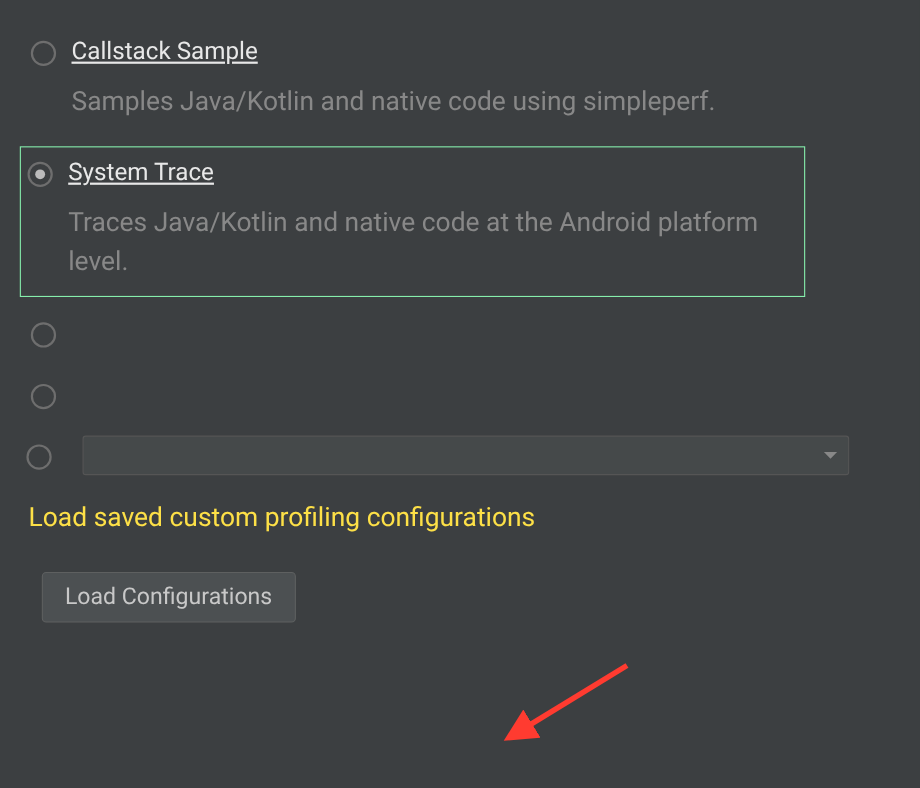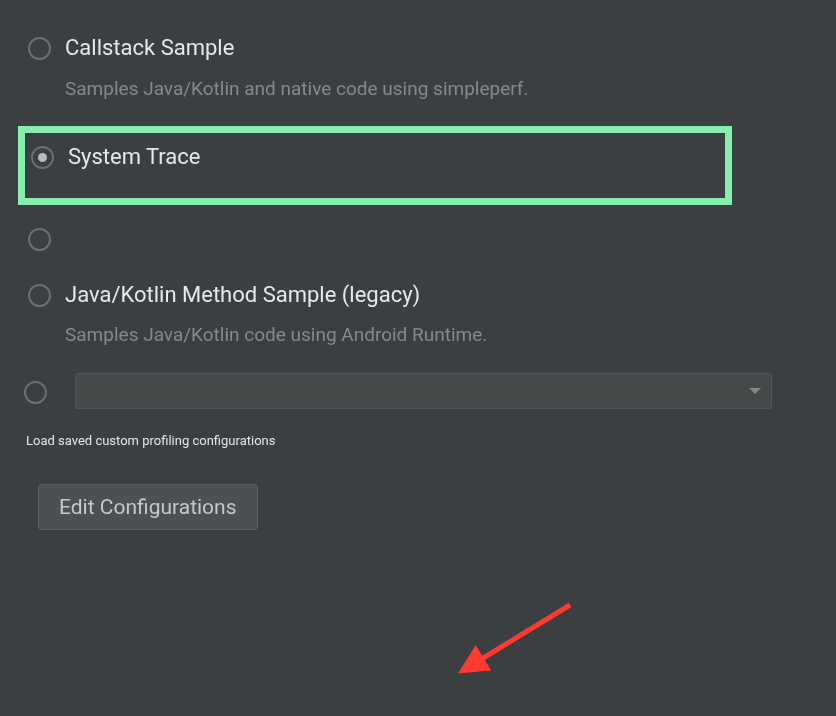"Callstack Sample" .option-title { text-decoration: none -> underline }
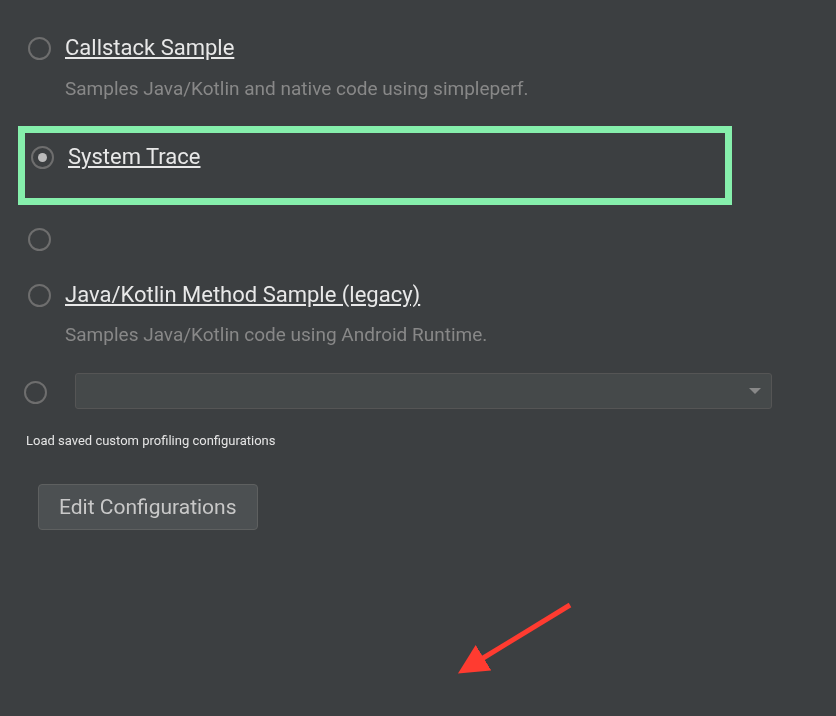"Samples Java/Kotlin and native code" .option-desc { font-size: 19px -> 24px }
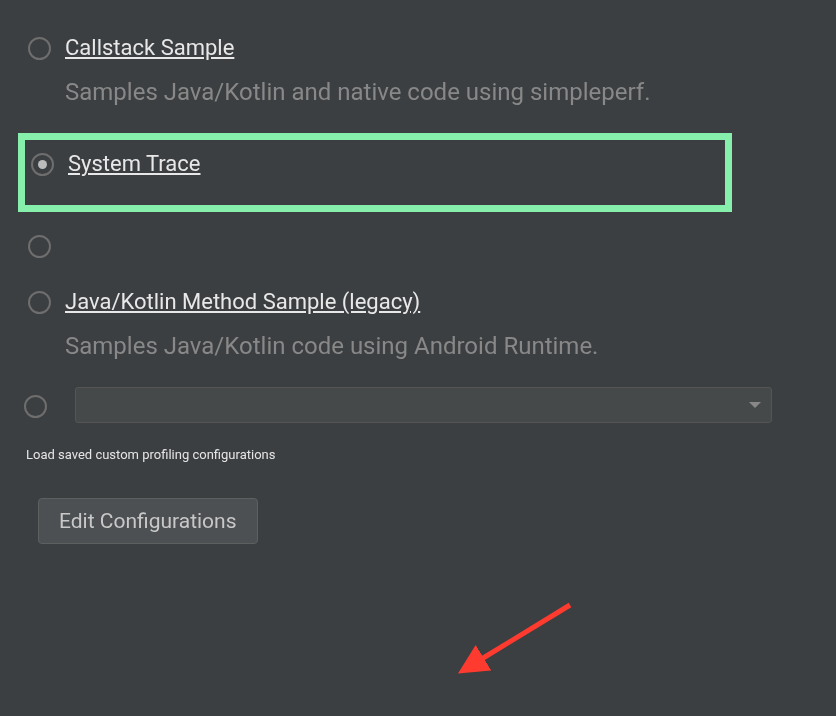"System Trace" .option.highlighted { border: 7px solid #86efac -> 1px solid #86efac }
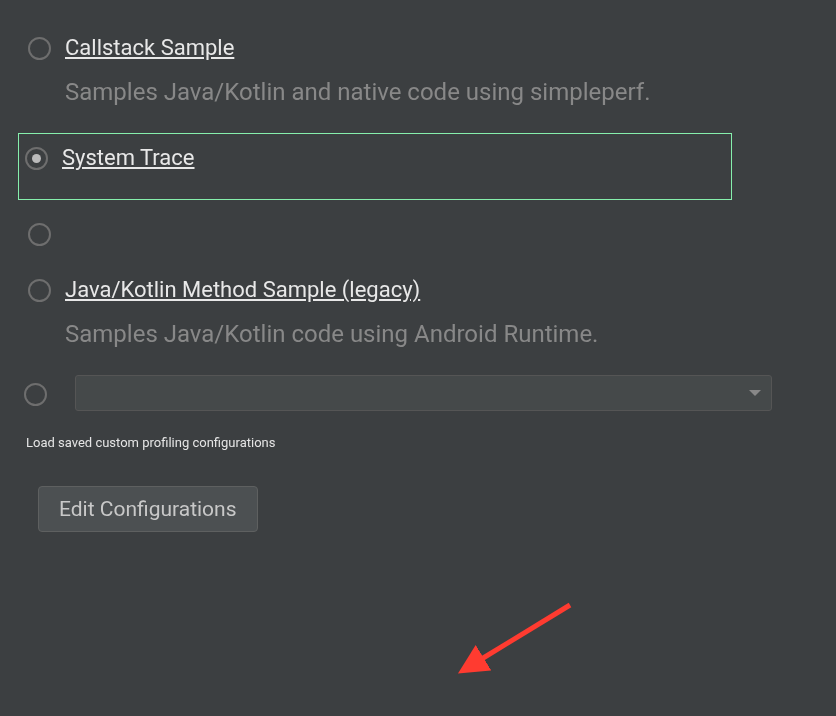"Traces Java/Kotlin and native code" div.option-desc { html: none -> <div>Traces Java/Kotlin and native code at the Android platform level.</div> }
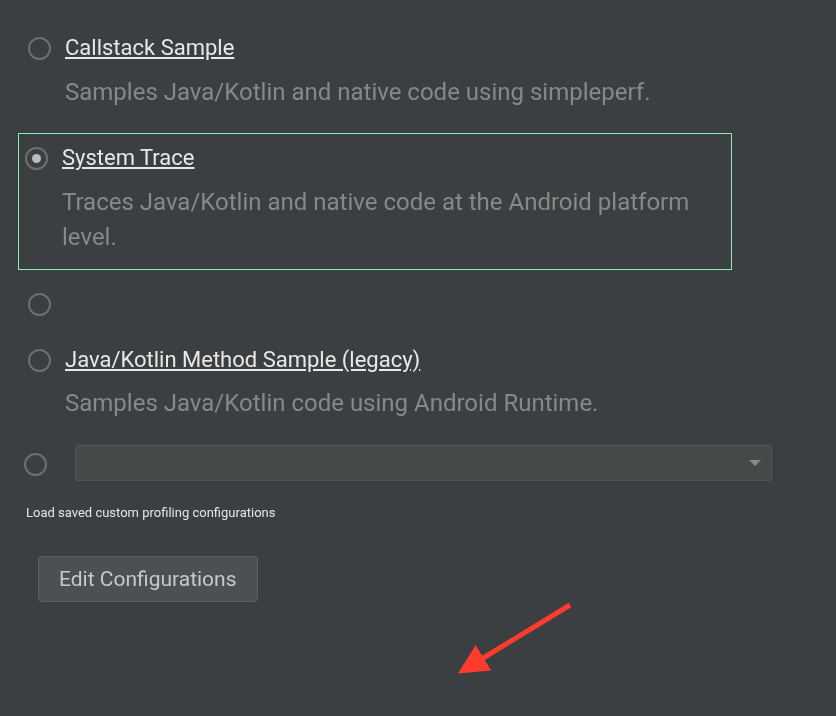"Java/Kotlin Method Sample (legacy)" div.option-content { html: <div> <div>Java/Kotlin Method Sample (legacy)</div> <div>Samples Java/Kotlin code using Android Runtime.</div> </div> -> none }
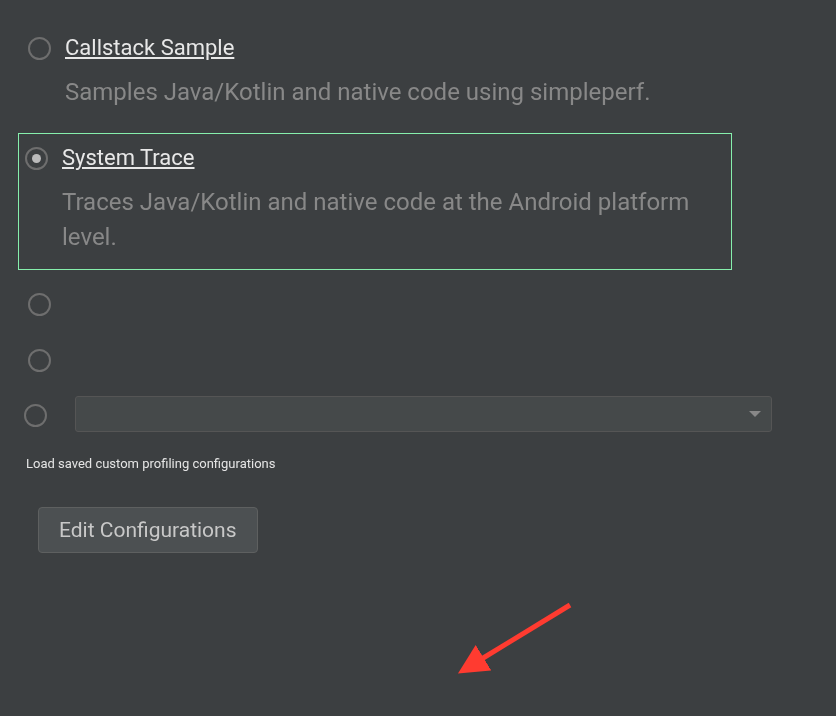"Load saved custom profiling" .hint-text { color: #e5e5e5 -> #fde047; font-size: 13px -> 24px }
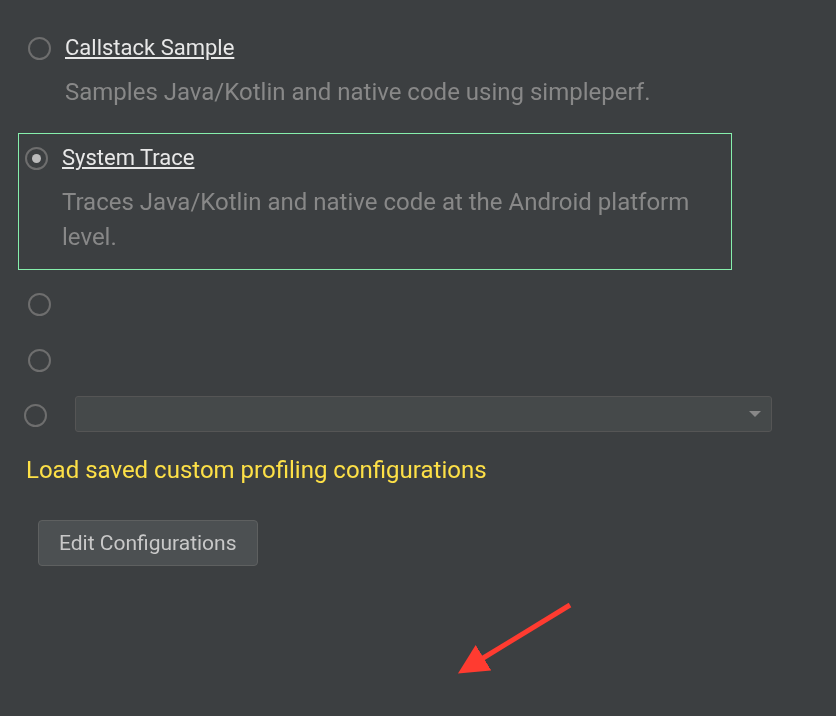"Edit Configurations" button.btn { text: Edit -> Load }
